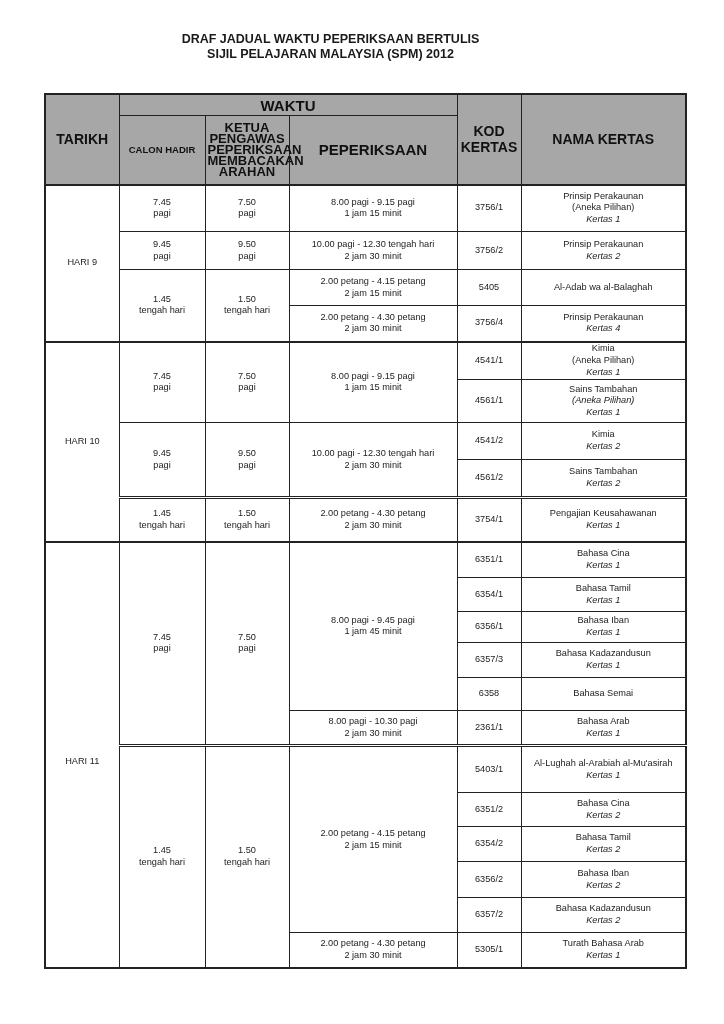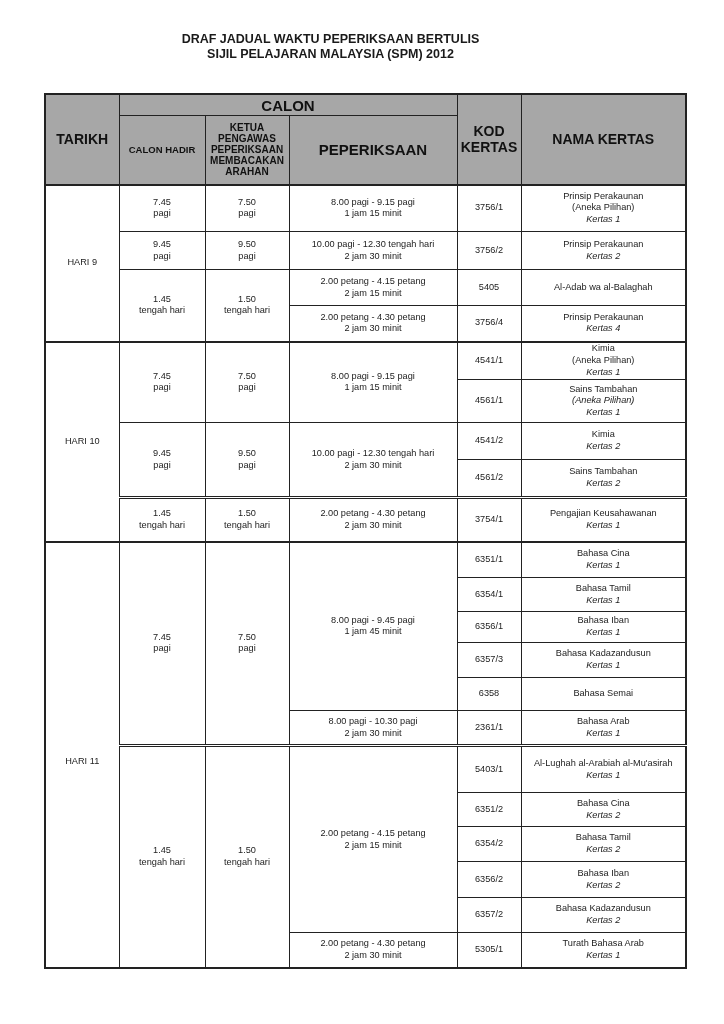"CALON" th.waktu { text: CALON -> WAKTU }
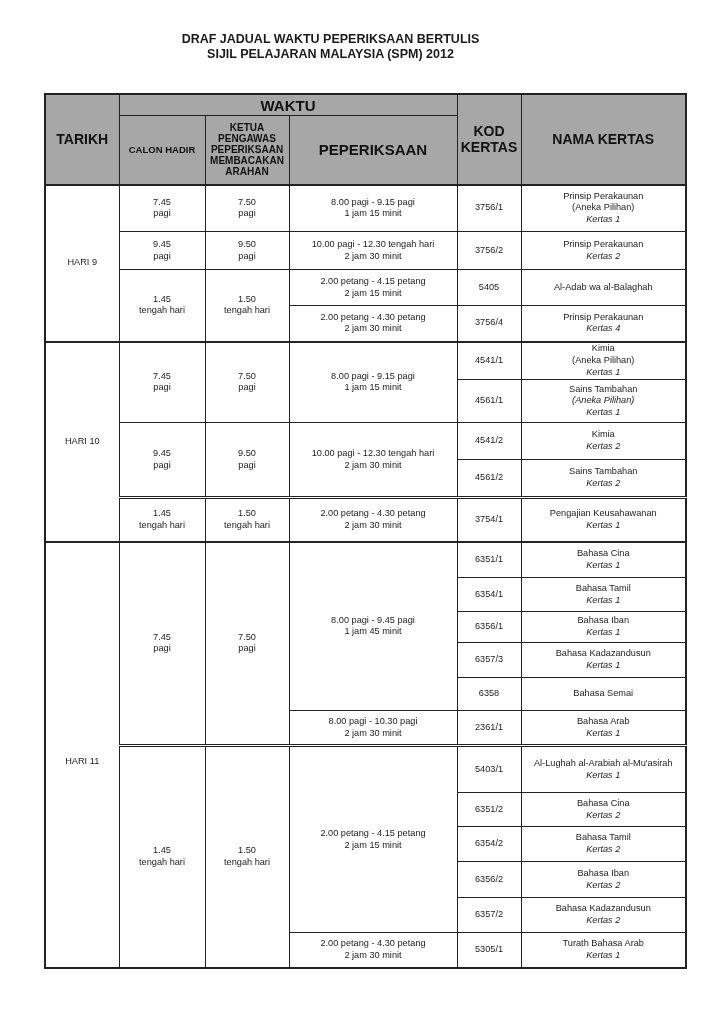"KETUA" th.small { font-size: 10px -> 13px }
